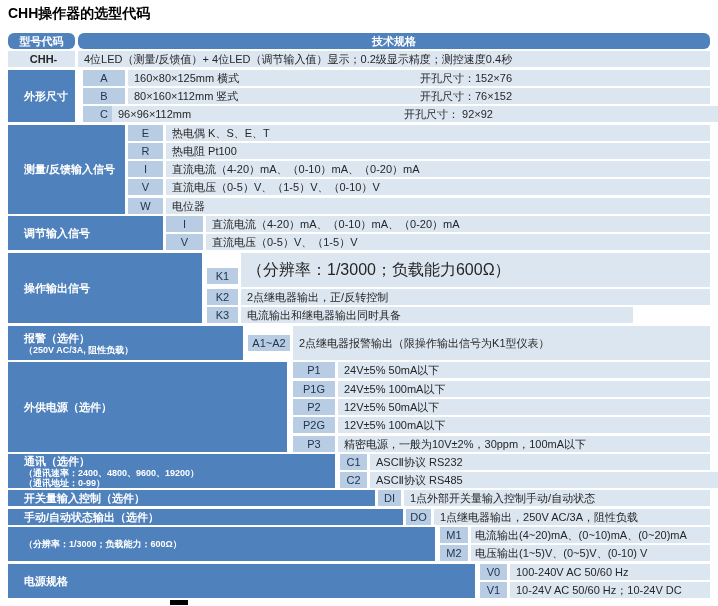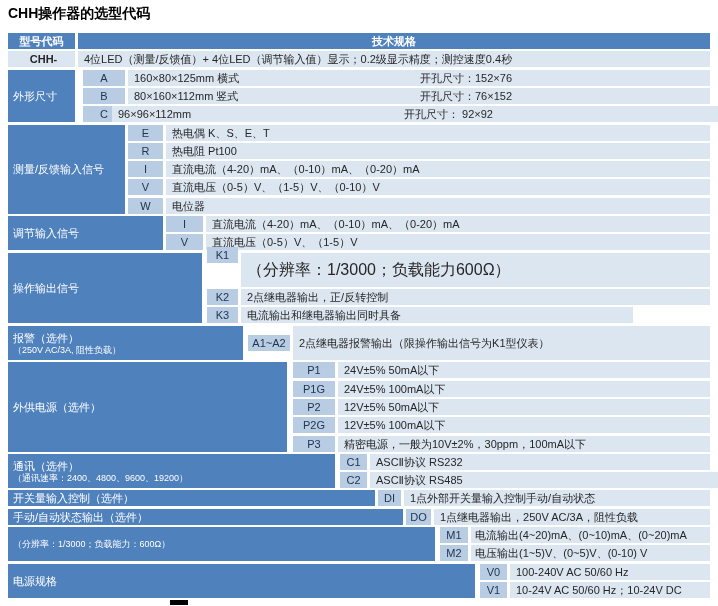"型号代码" .hdr { border-radius: none -> 6px }
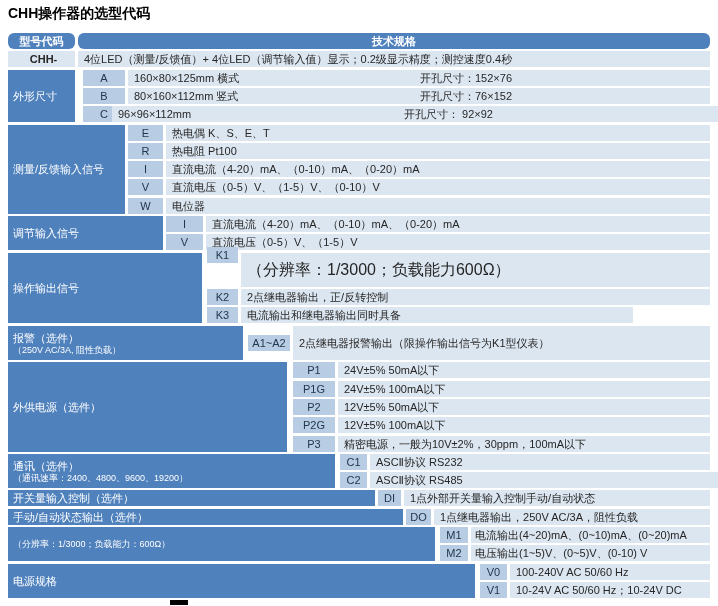"外形尺寸" .lbl { font-weight: none -> bold; padding-left: 5px -> 16px }
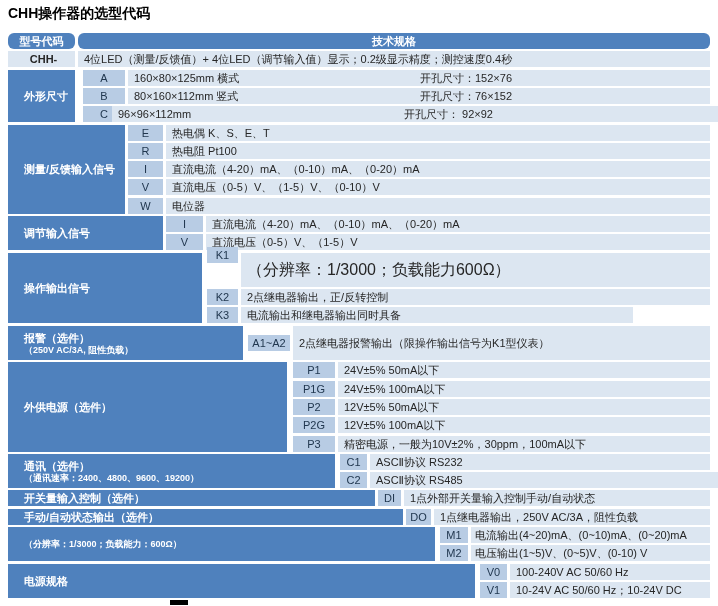"K1" div.code { top: 247px -> 268px }
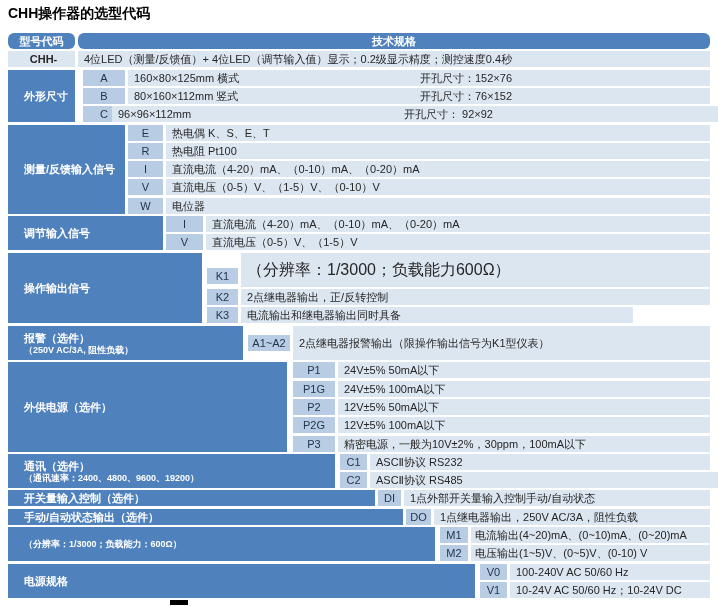"（通讯地址：0-99）" span.sub { html: none -> <span>（通讯地址：0-99）</span> }
